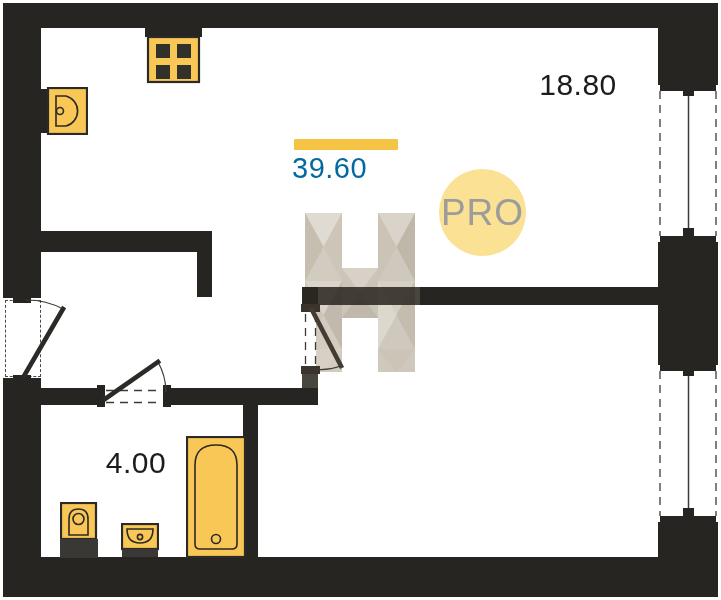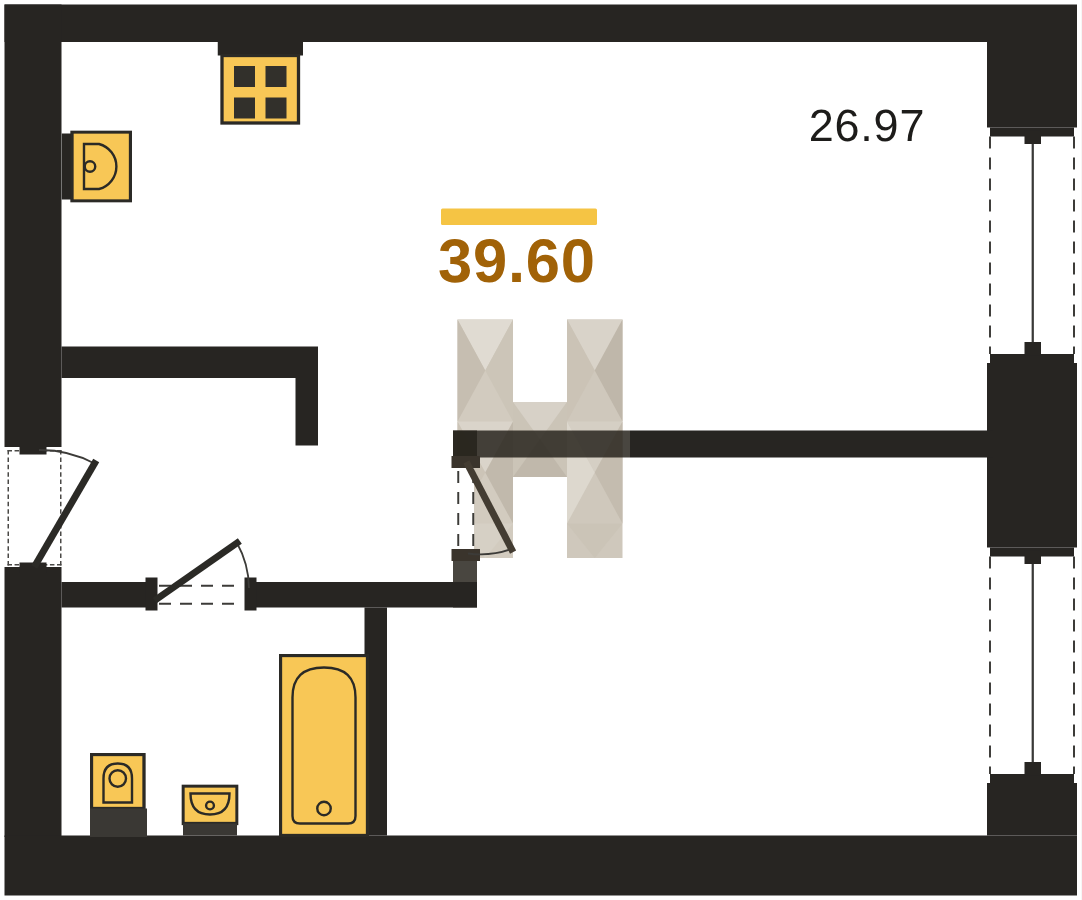"26.97" div.area-label { text: 26.97 -> 18.80 }
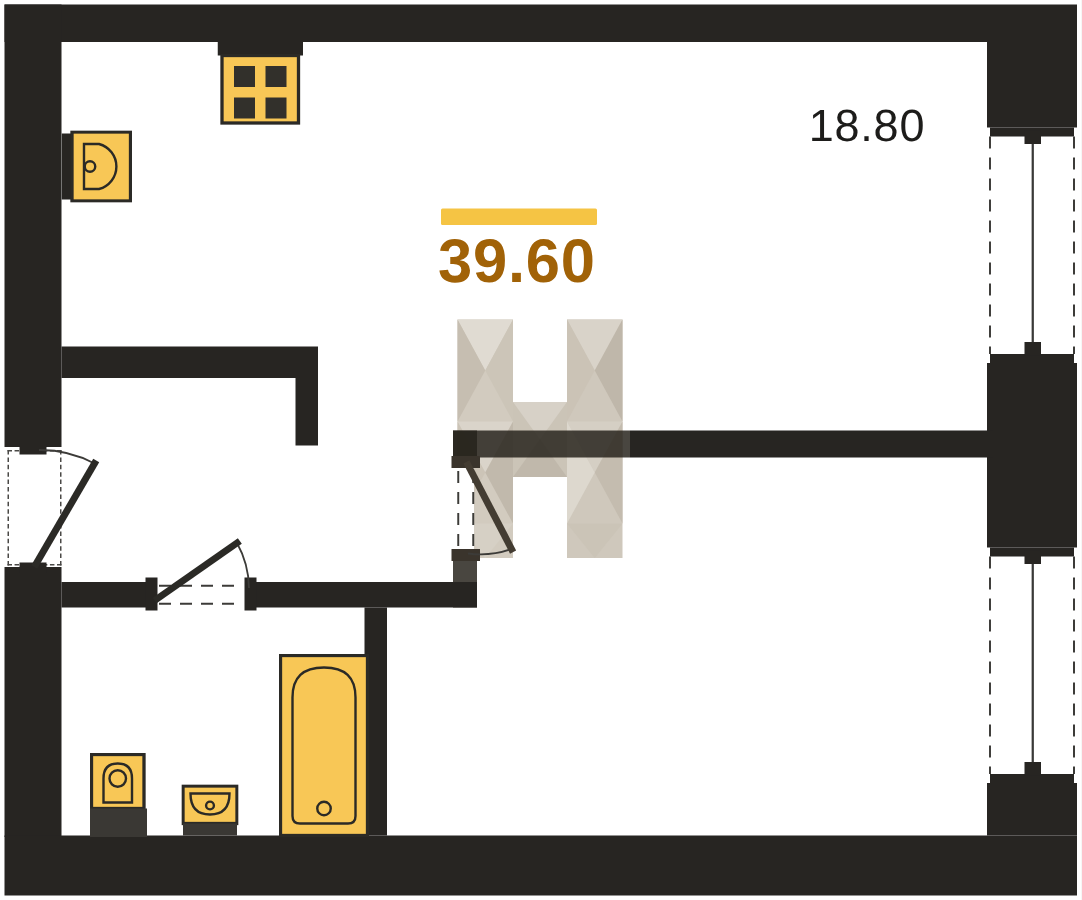"39.60" .total-label { color: #a16207 -> #0369a1; font-size: 41px -> 29px; font-weight: bold -> normal }
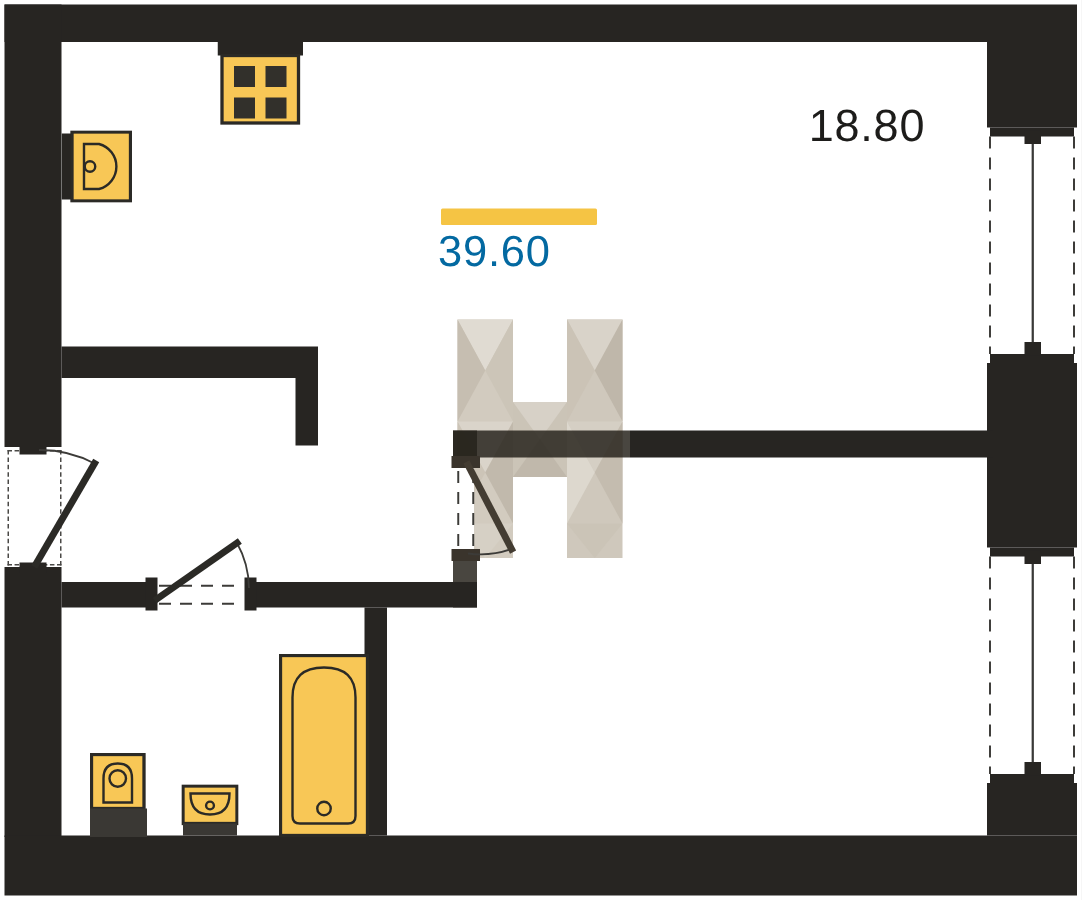"PRO" div.pro-badge { html: none -> <div> <span>PRO</span> </div> }
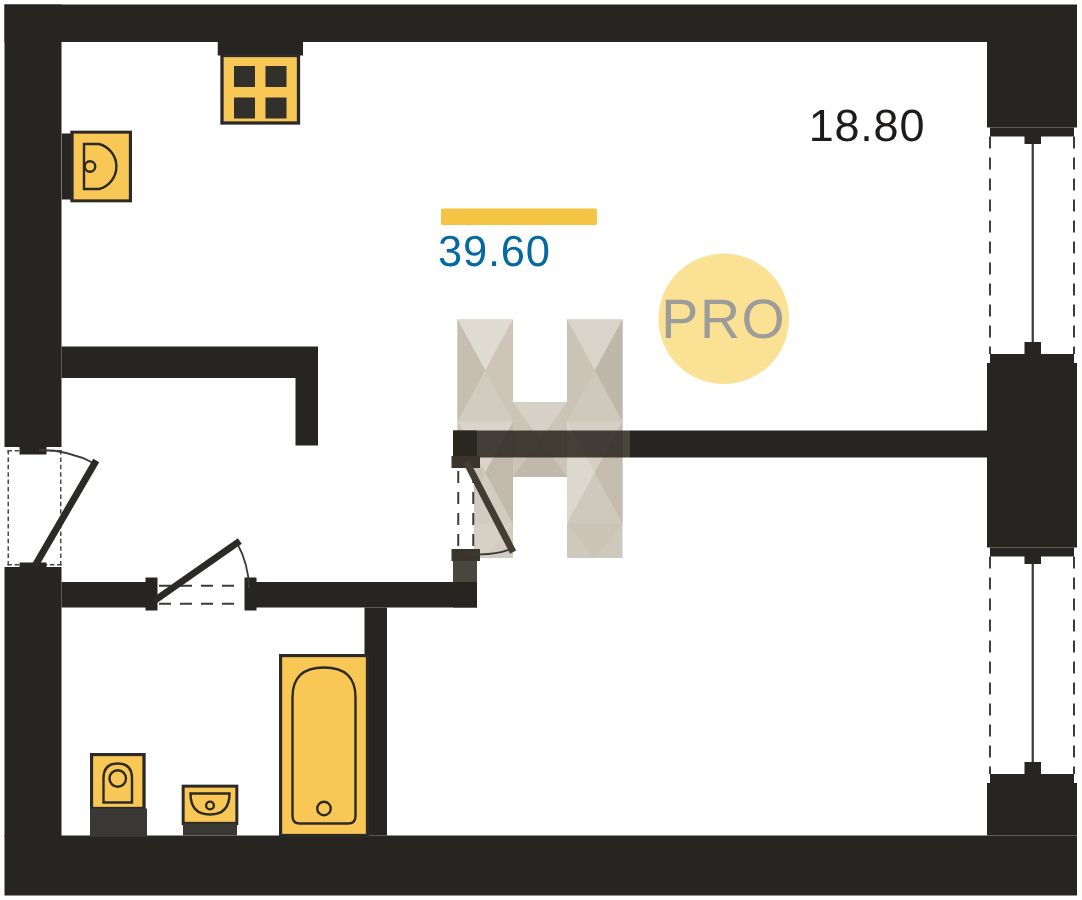"4.00" div.area-label { html: none -> <div>4.00</div> }
